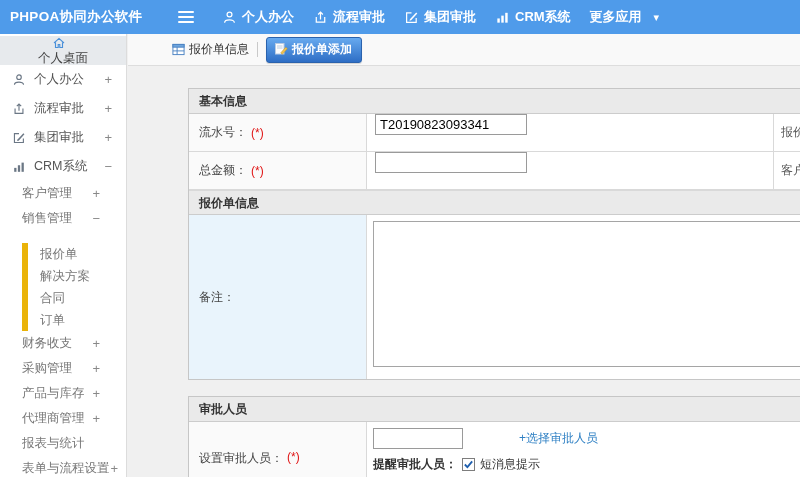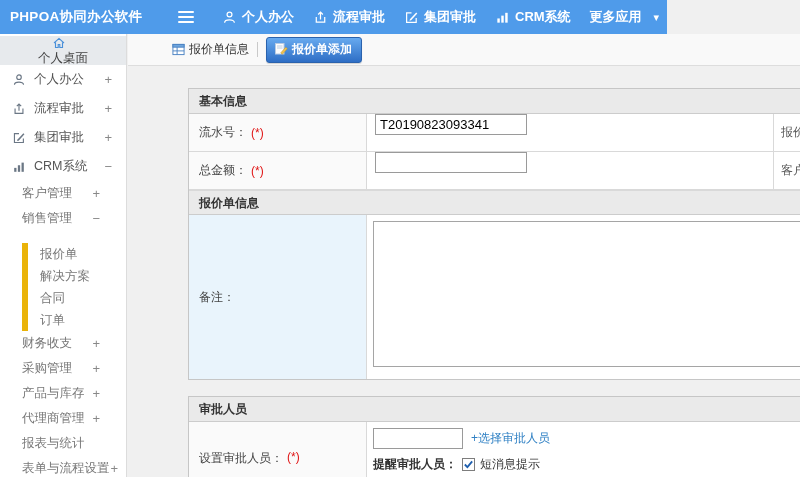"PHPOA协同办公软件" .topbar { width: 667px -> 800px }
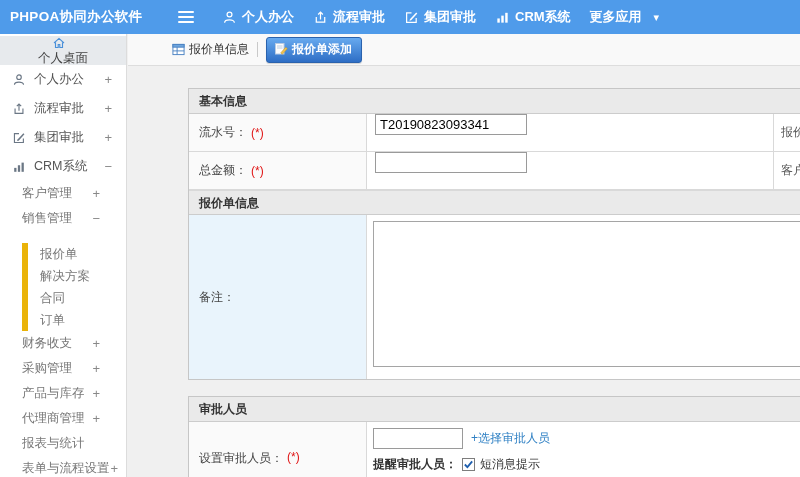"+选择审批人员" .link { margin-left: none -> 48px }
